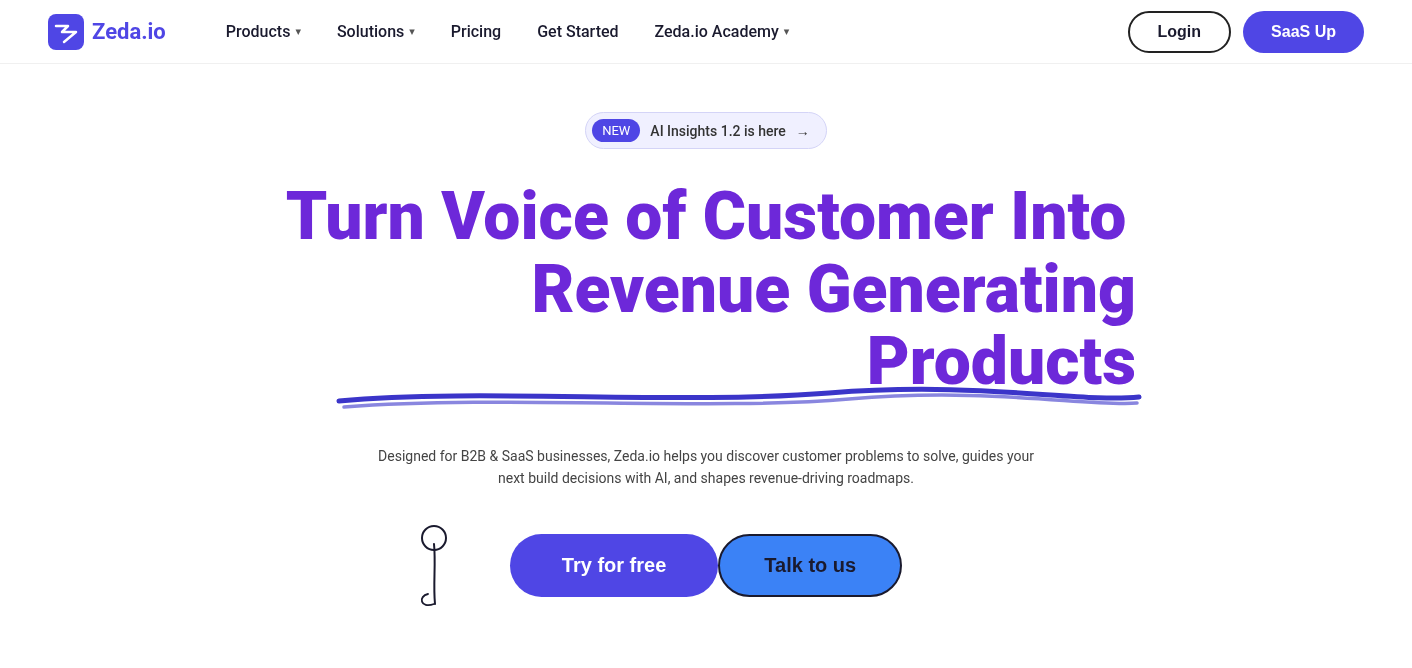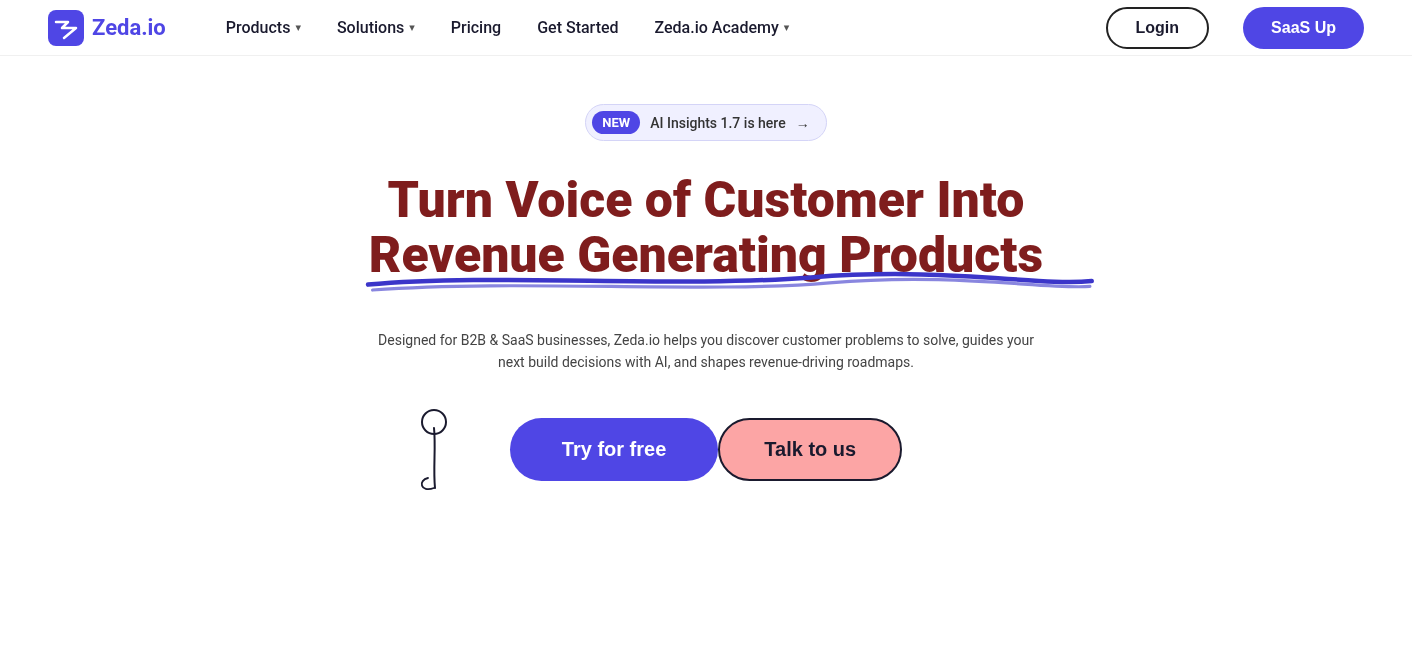"Zeda.io" nav { height: 56px -> 64px }
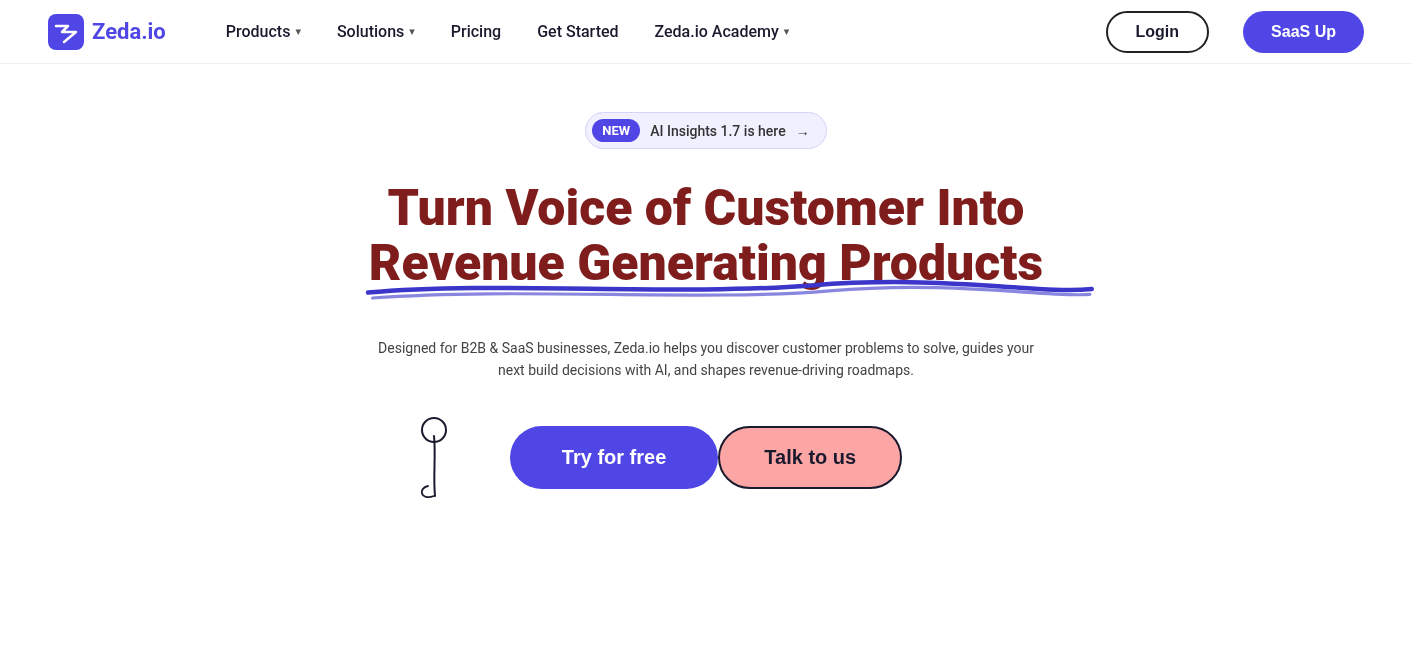"Login" .nav-actions { gap: 34px -> 12px }
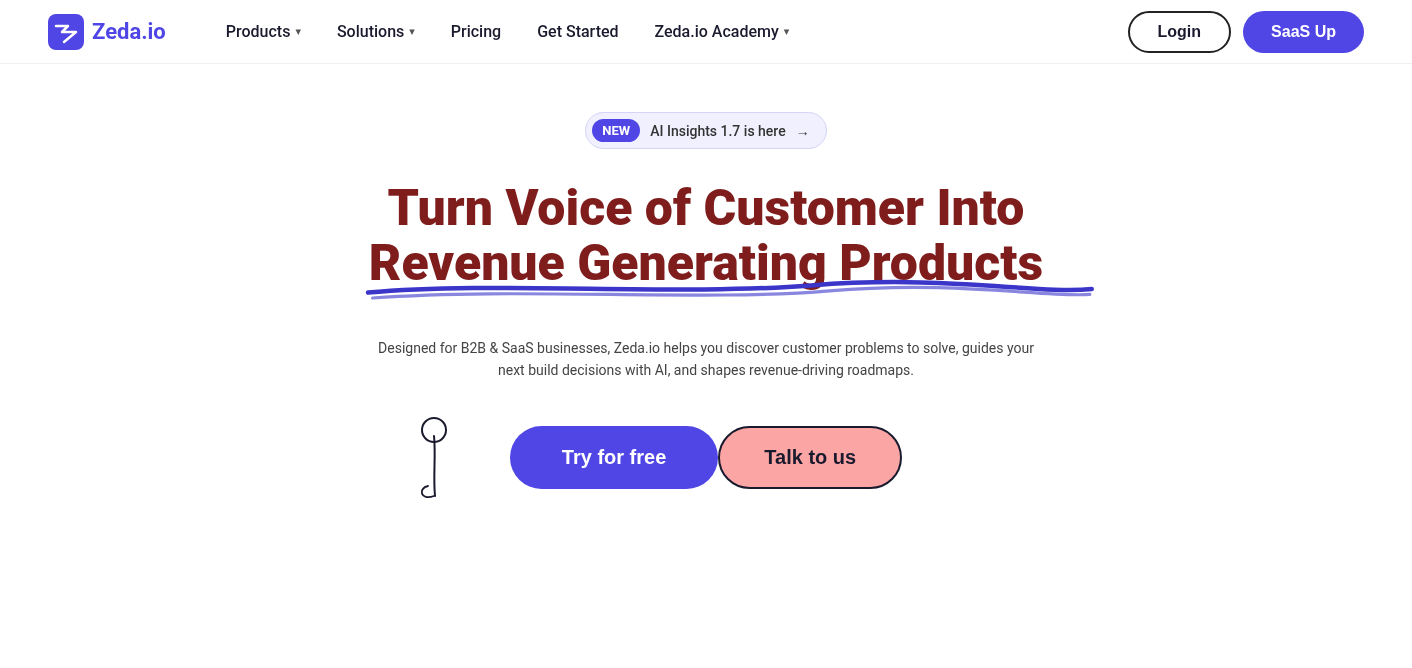"NEW" .badge-new { font-weight: 700 -> 400 }
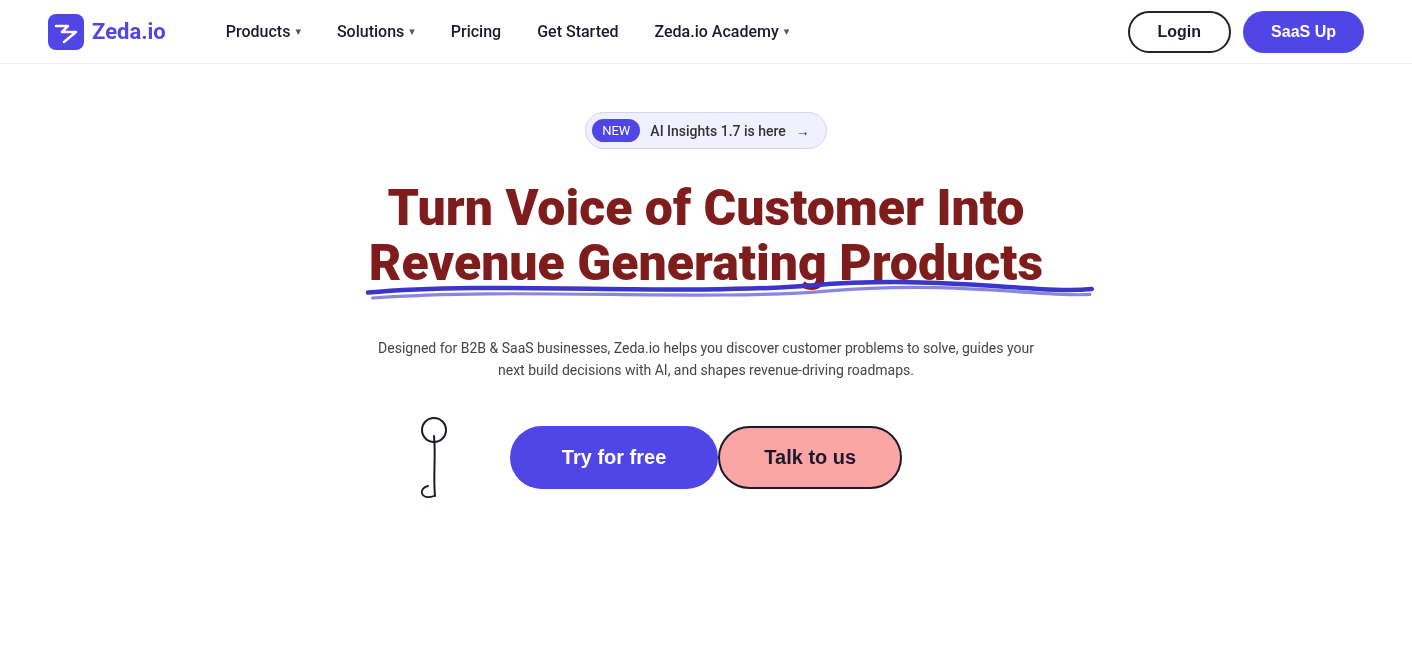"AI Insights 1.7 is here" span.badge-text { text: 1.7 -> 1.2 }
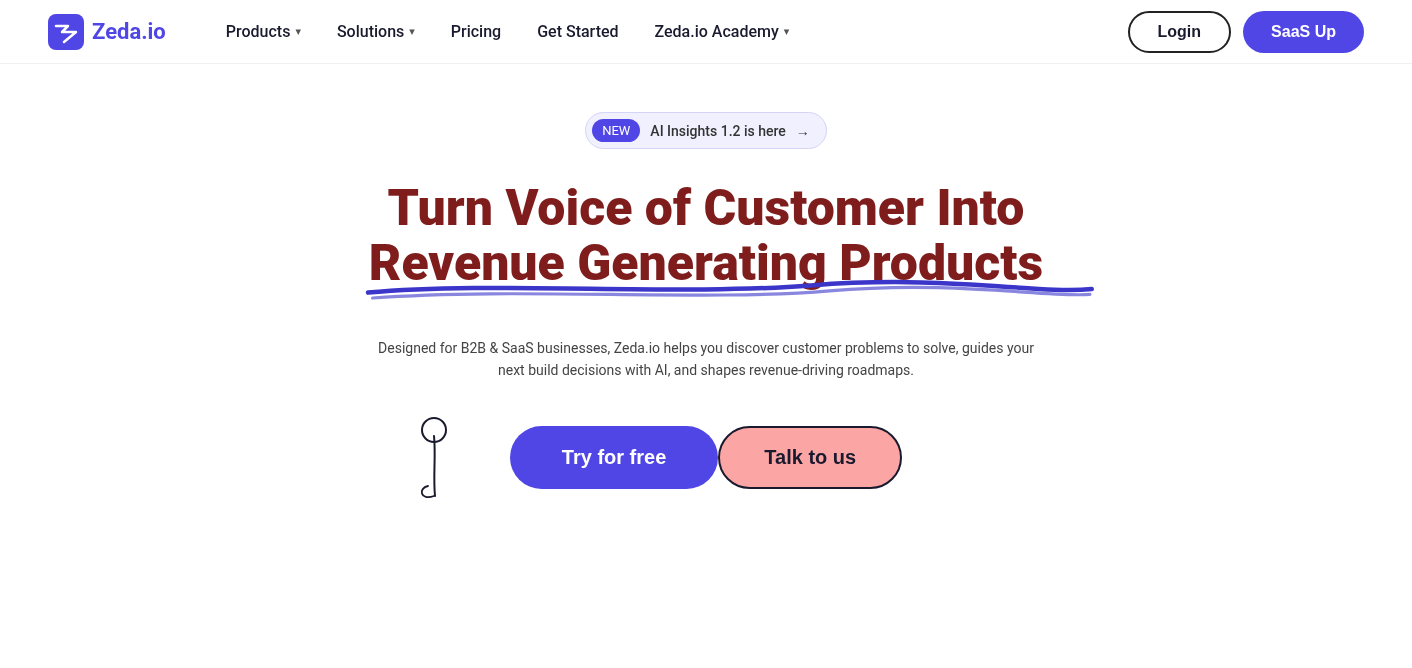"Turn Voice of Customer Into" .hero-title { color: #7f1d1d -> #6d28d9; font-size: 50px -> 66px }
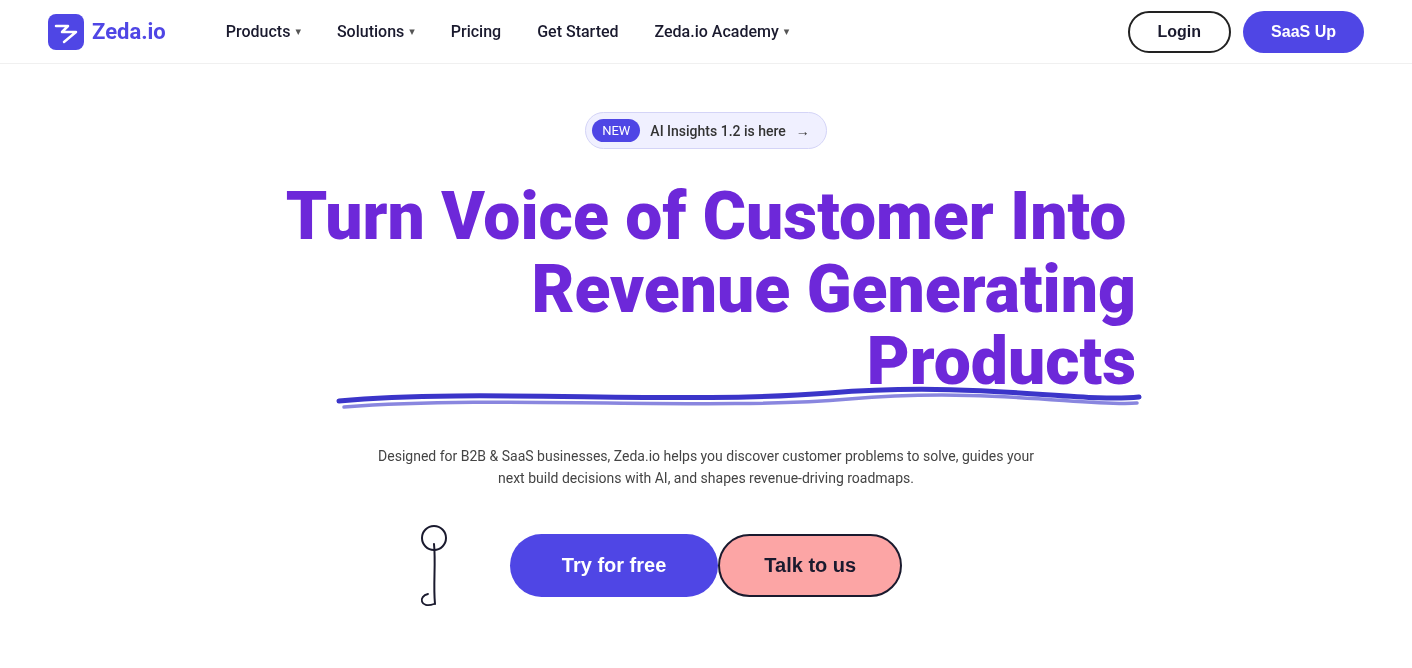"Talk to us" .btn-talk { background: #fca5a5 -> #3b82f6 }
